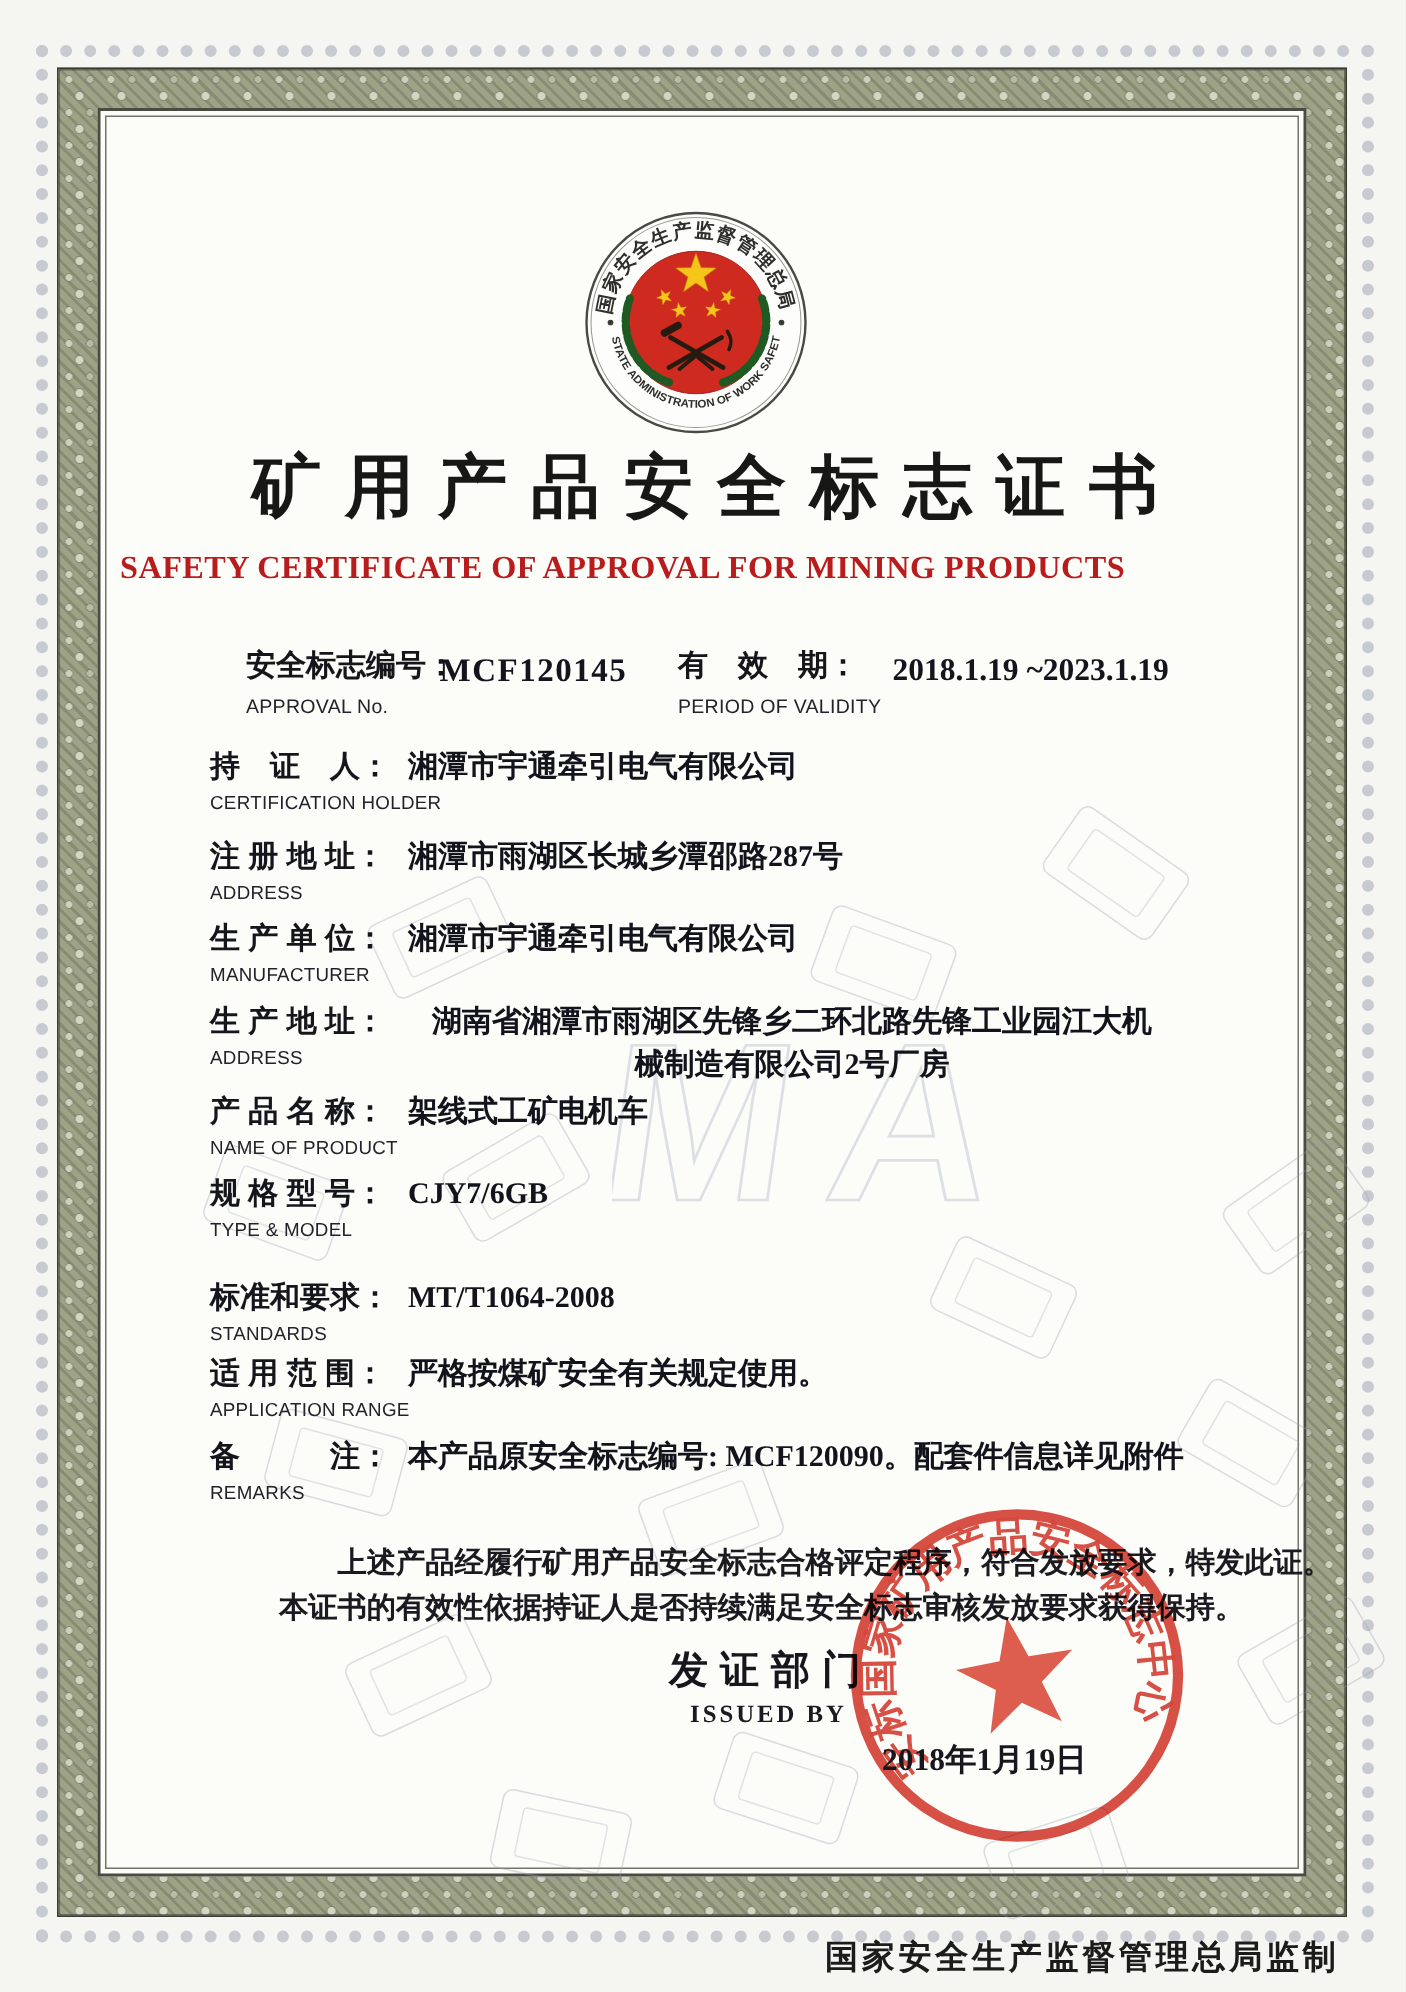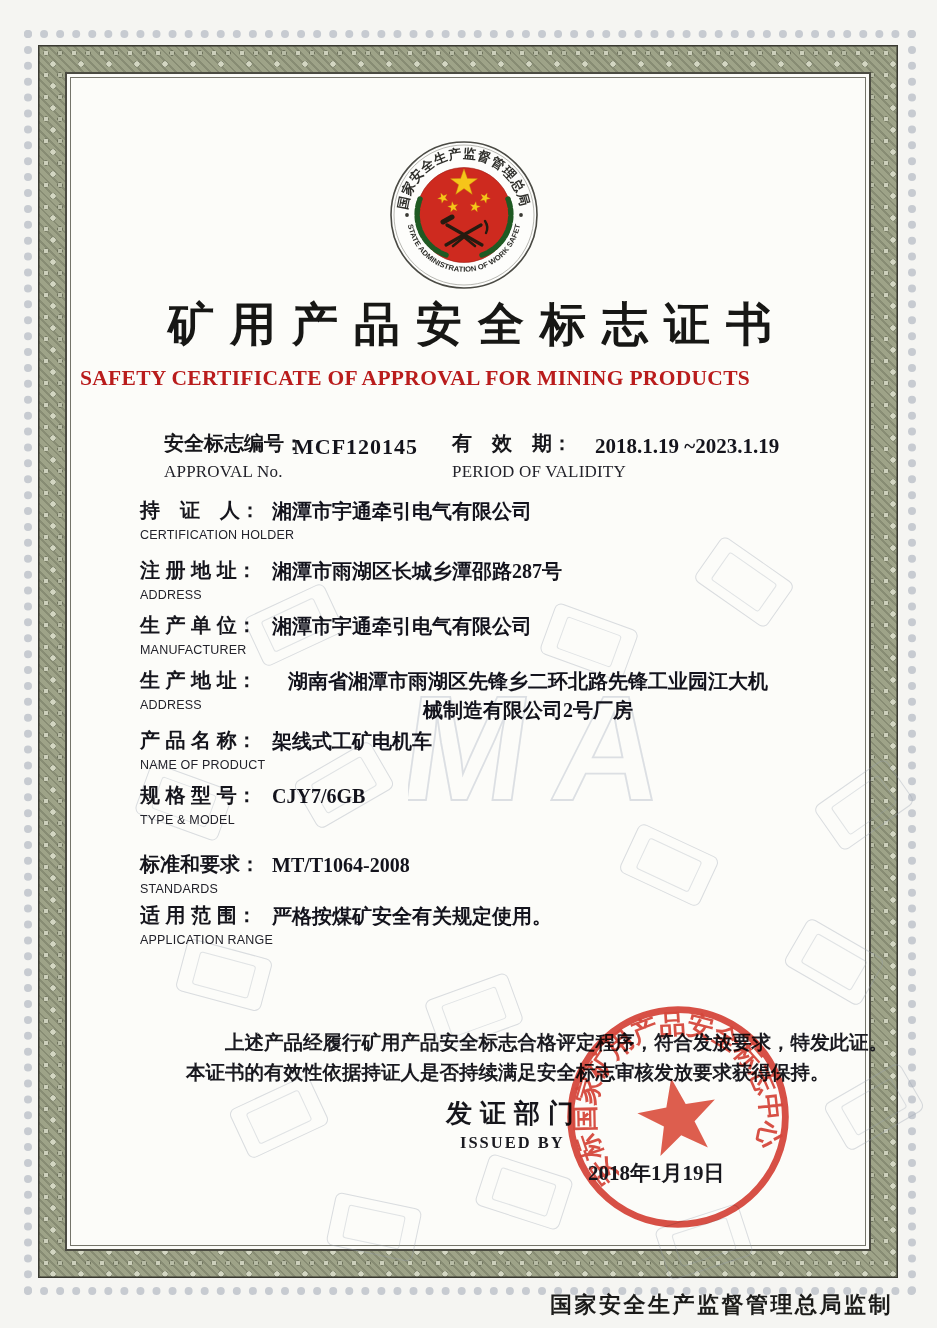"APPROVAL No." .en-cap { font-family: Liberation Serif, serif -> Liberation Sans, sans-serif; font-size: 17px -> 13px }
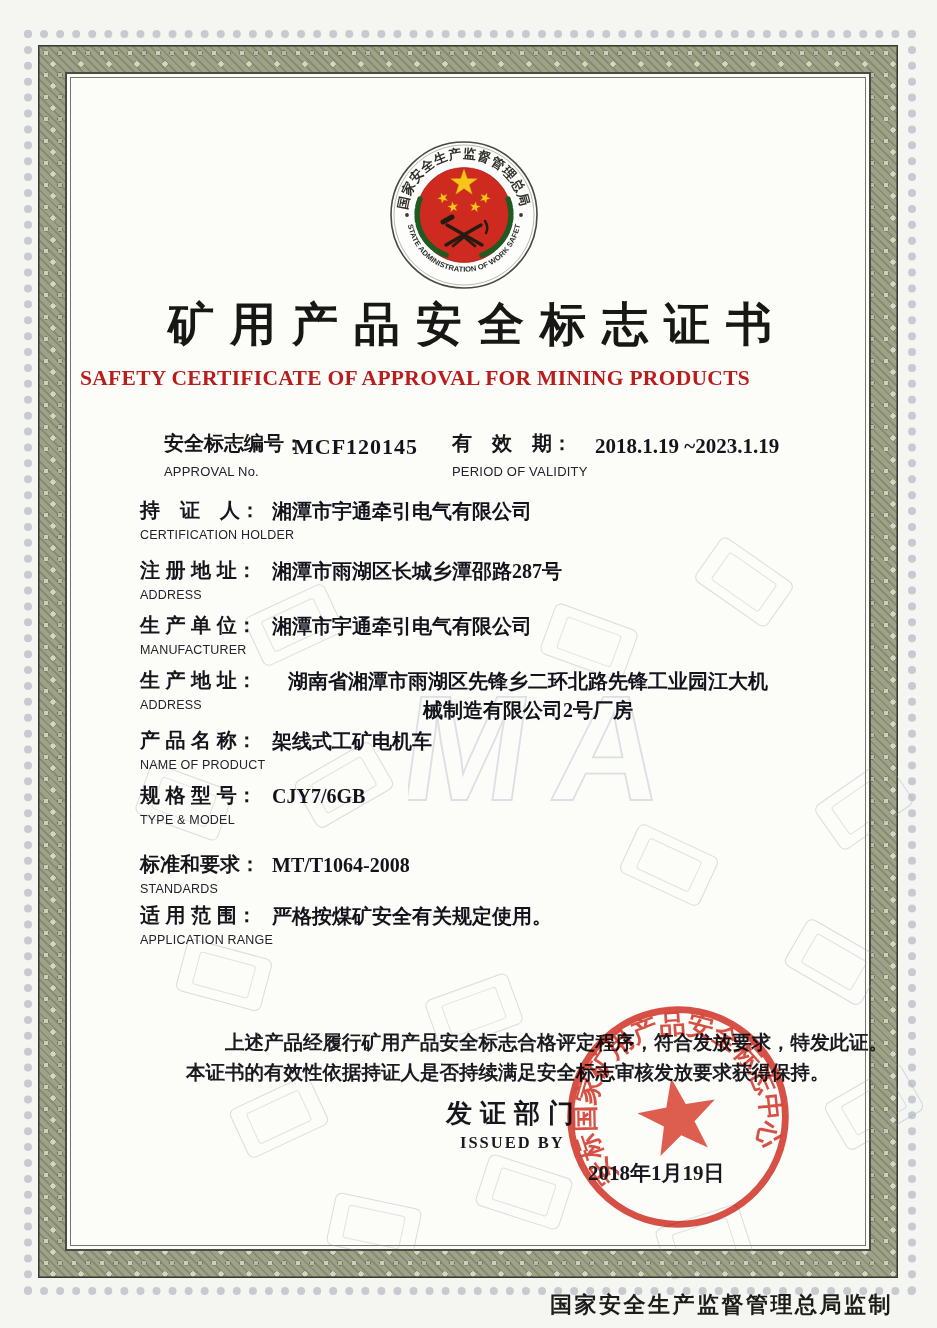"备 注：" div.field { html: none -> <div> <div> <span>备 注：</span> <span>本产品原安全标志编号: MCF120090。配套件信息详见附件</span> </div> <div>REMARKS</div> </div> }
